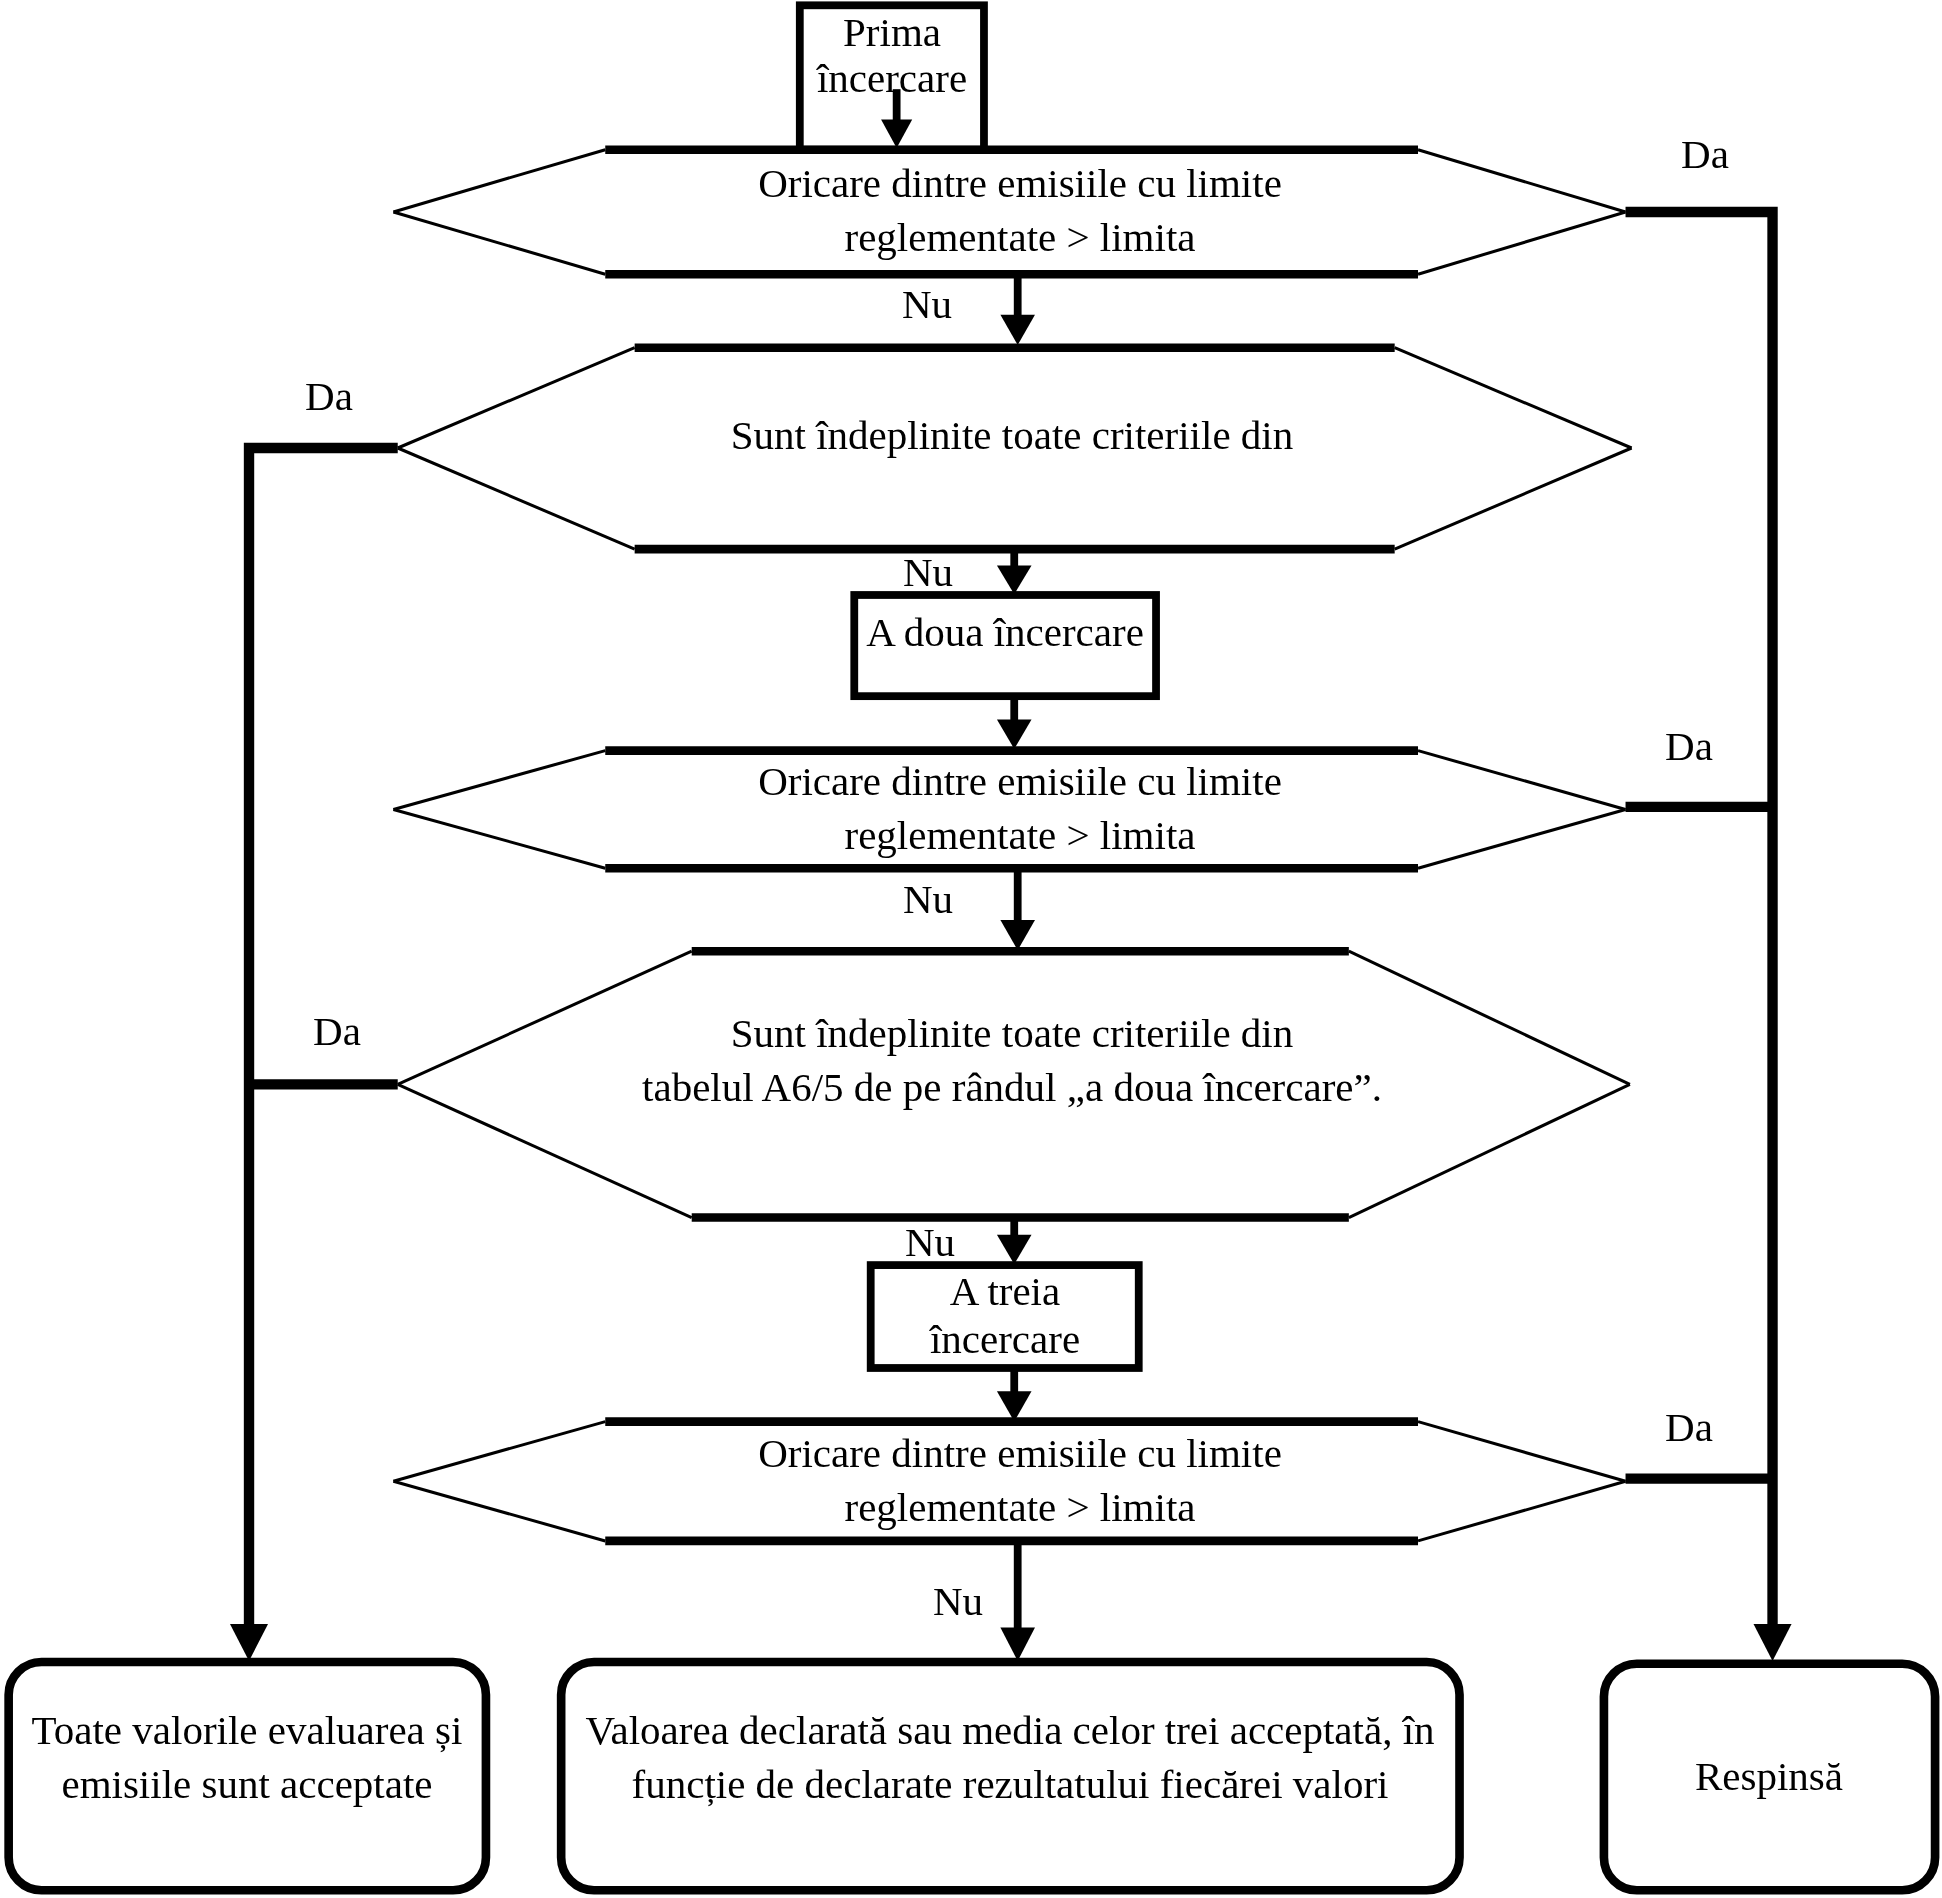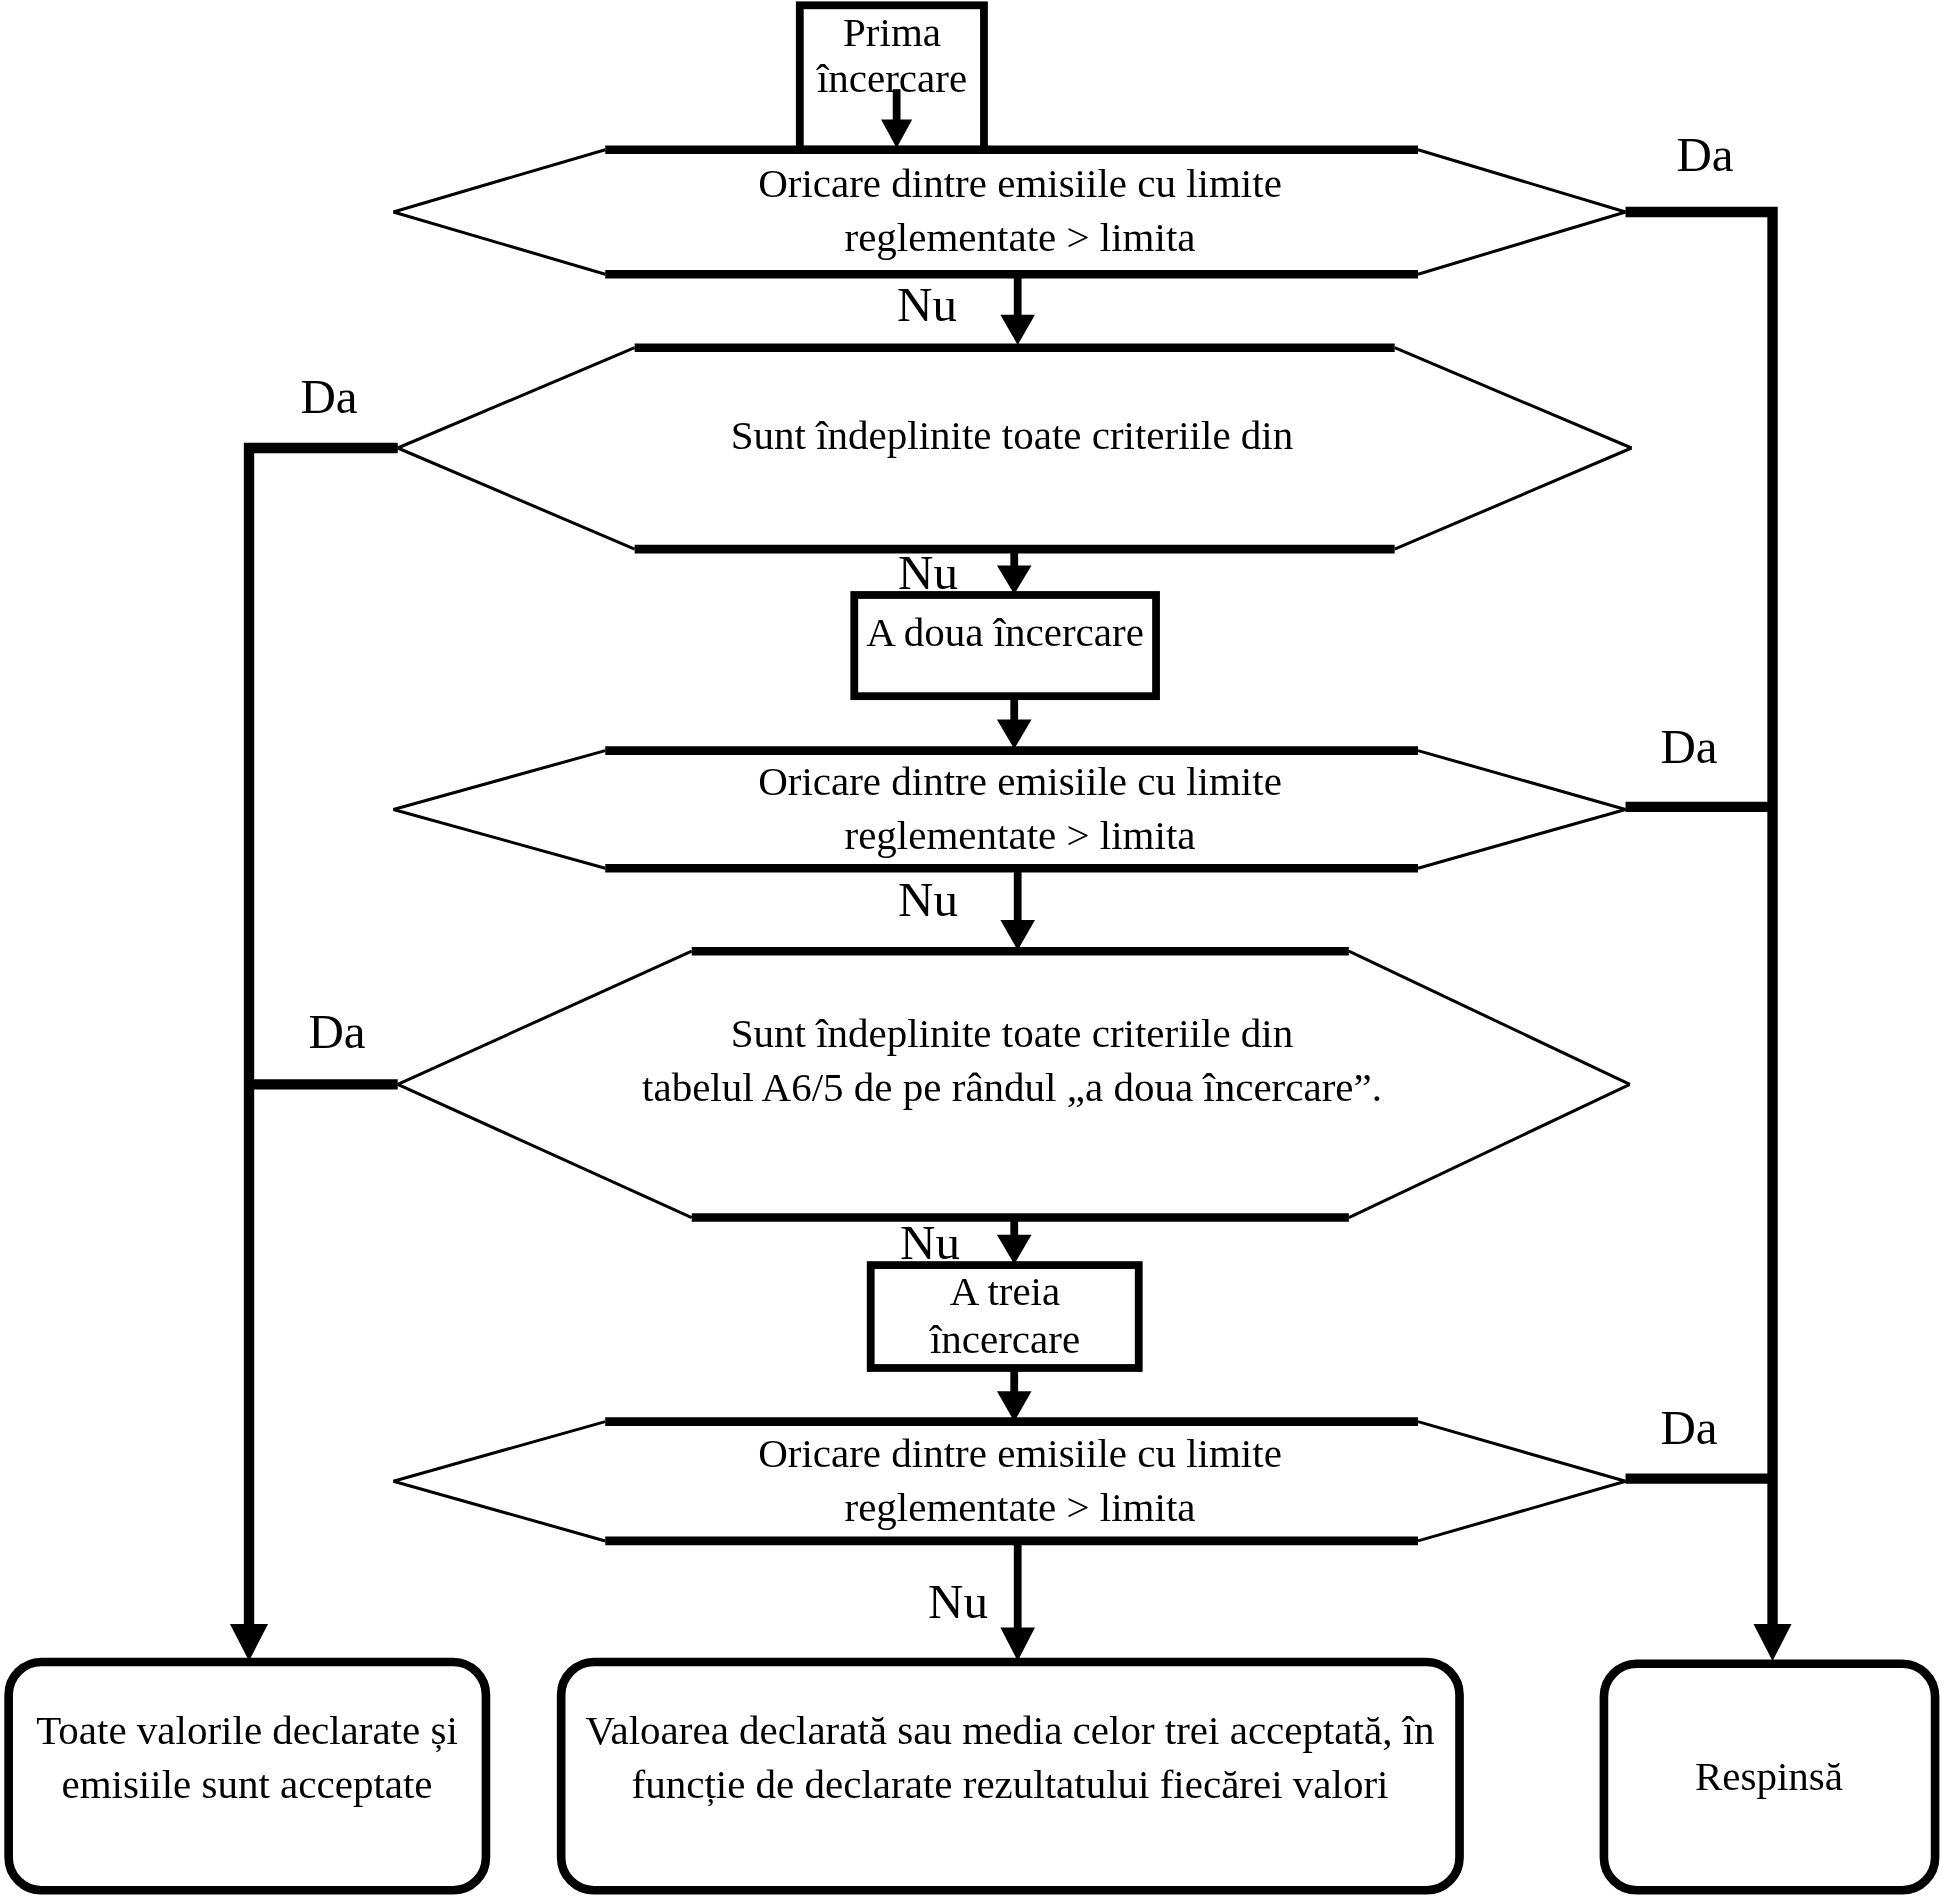"Da" .lbl { font-size: 49px -> 41px }
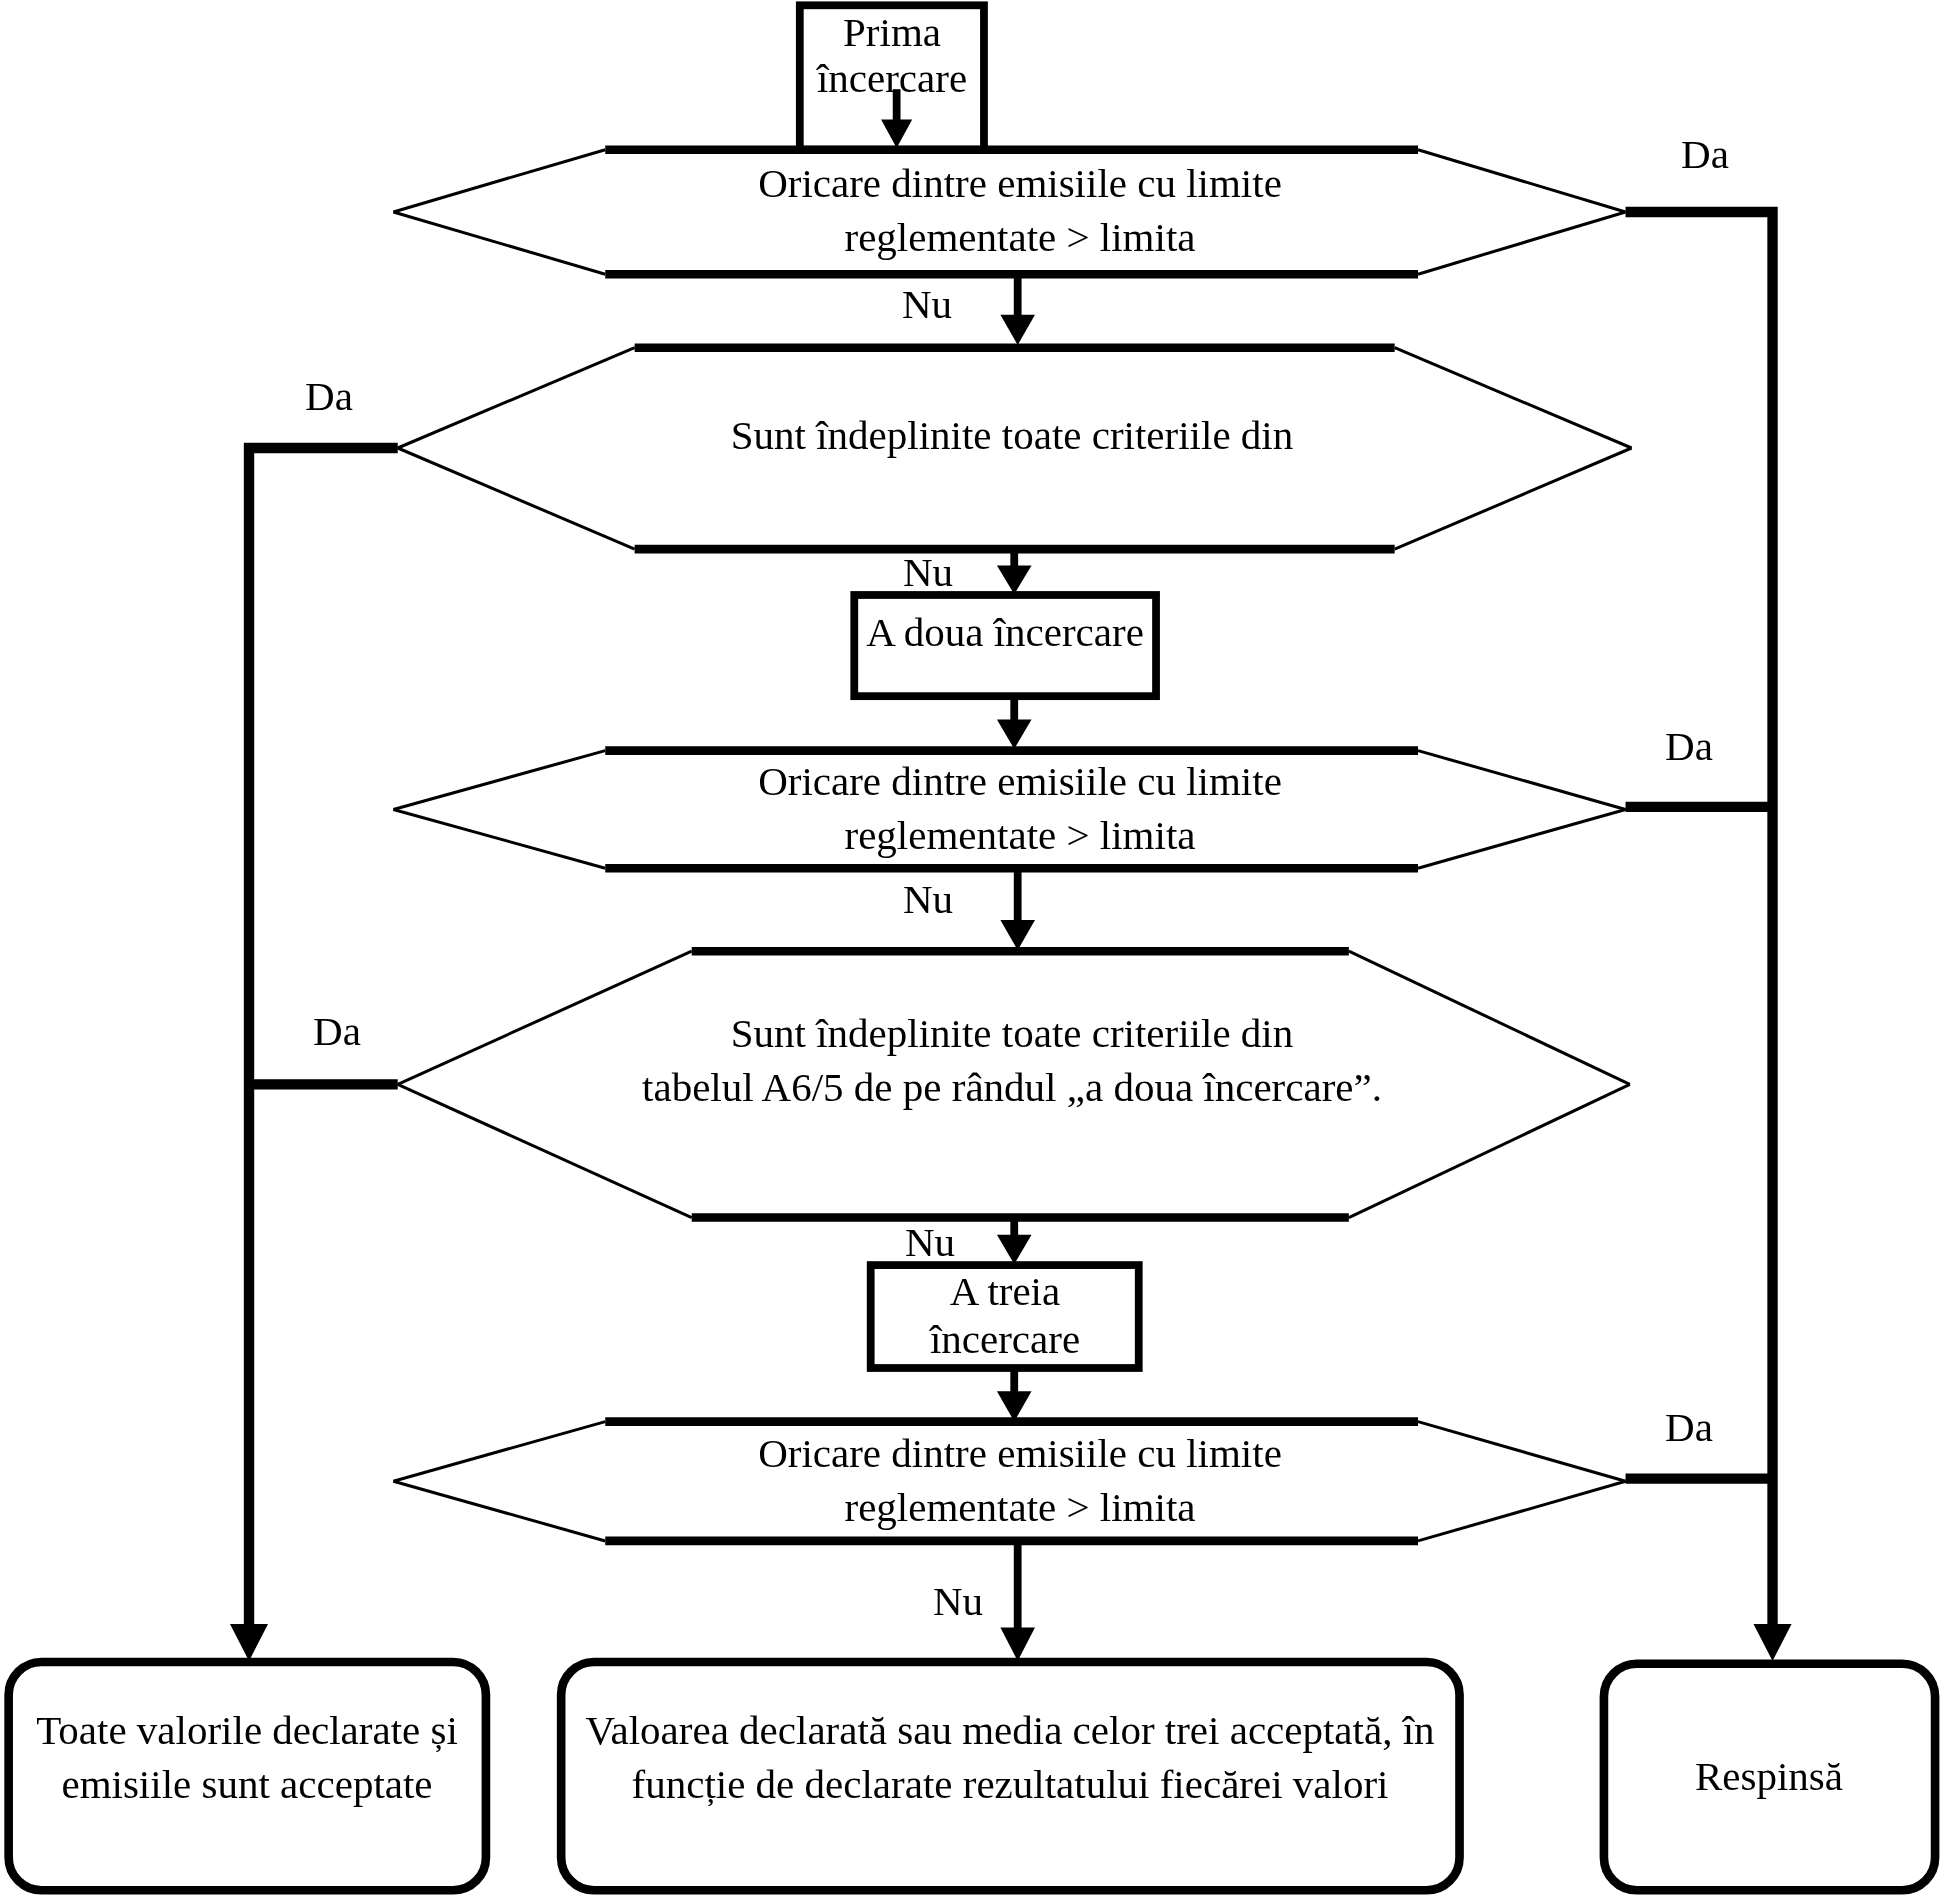"Toate valorile declarate și" div { text: declarate -> evaluarea }
